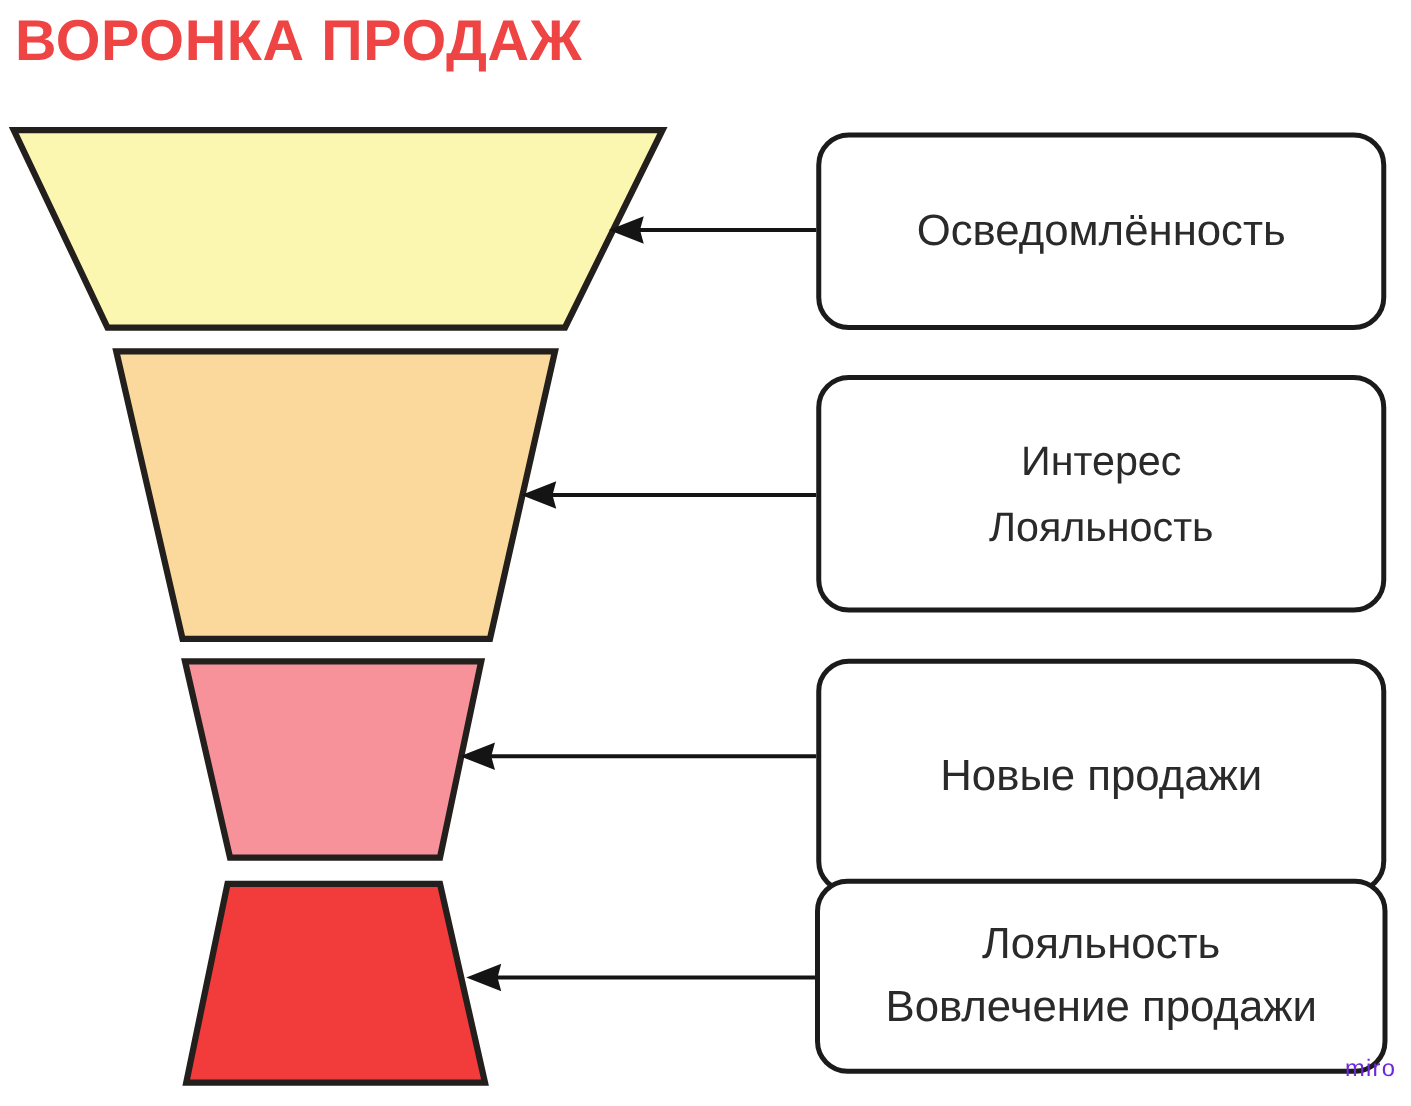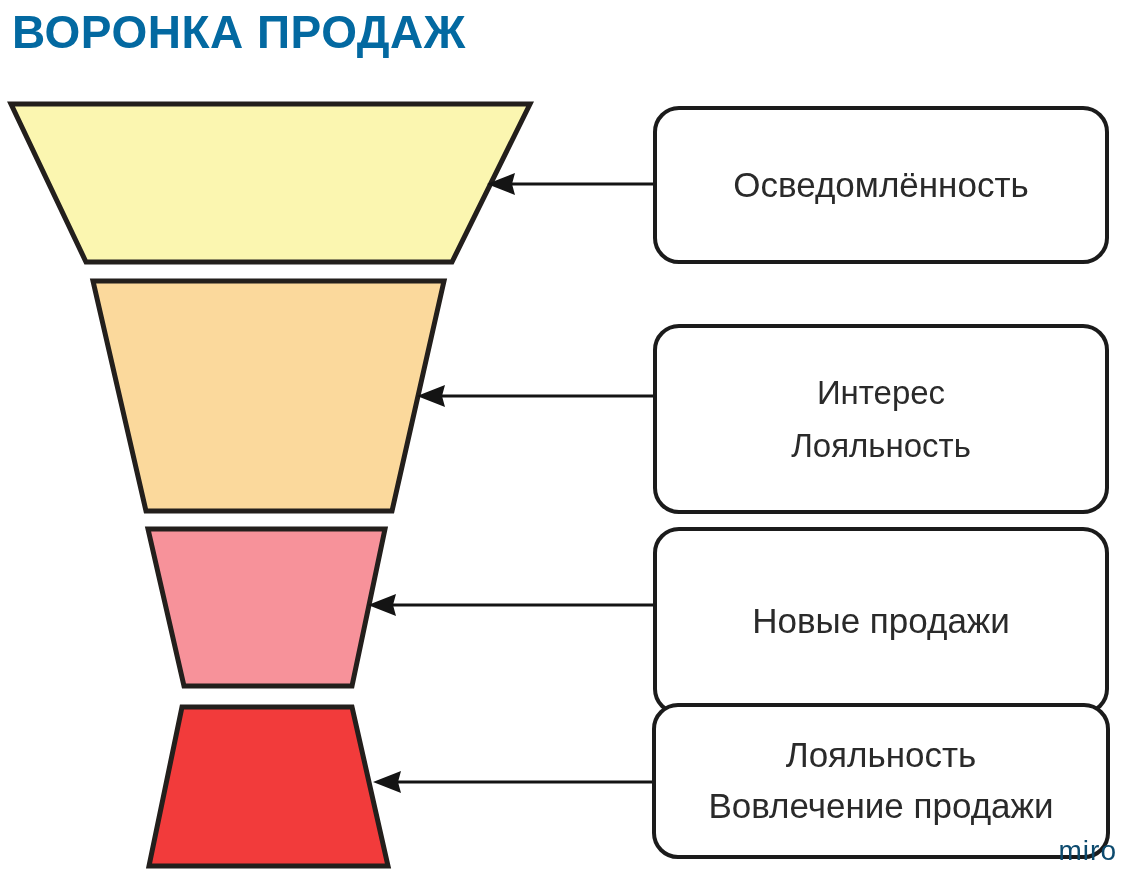"ВОРОНКА ПРОДАЖ" .title { color: #0369a1 -> #ef4444 }
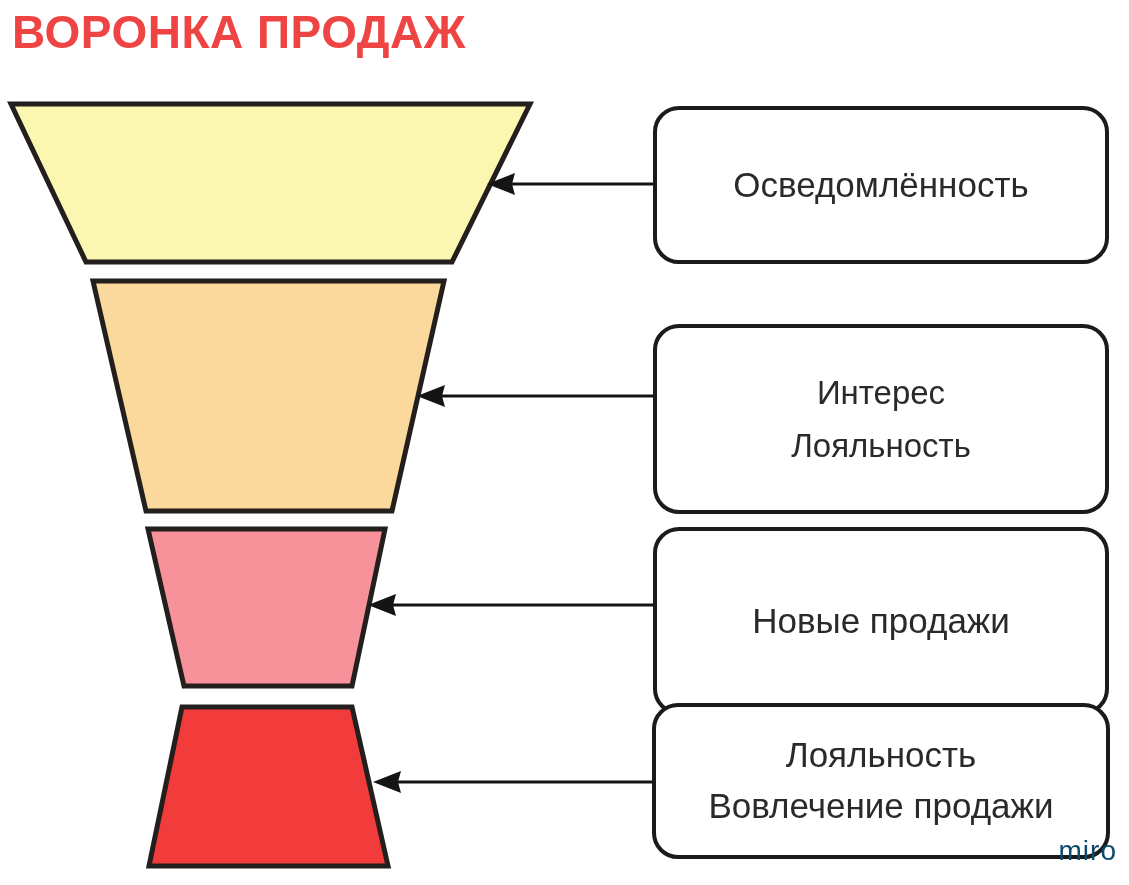"Интерес" #box-interest { margin-top: 24px -> none }
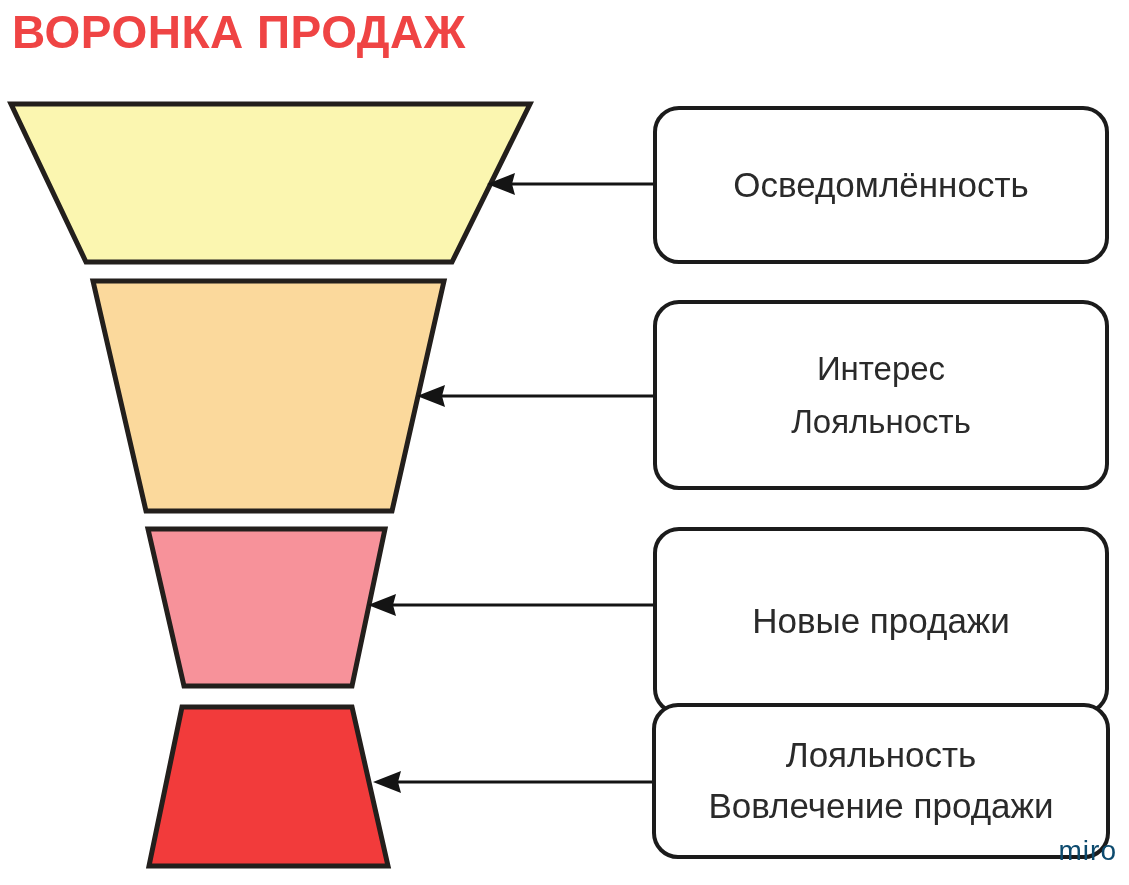"miro" .watermark { color: #0c4a6e -> #6d28d9; font-size: 28px -> 19px }
